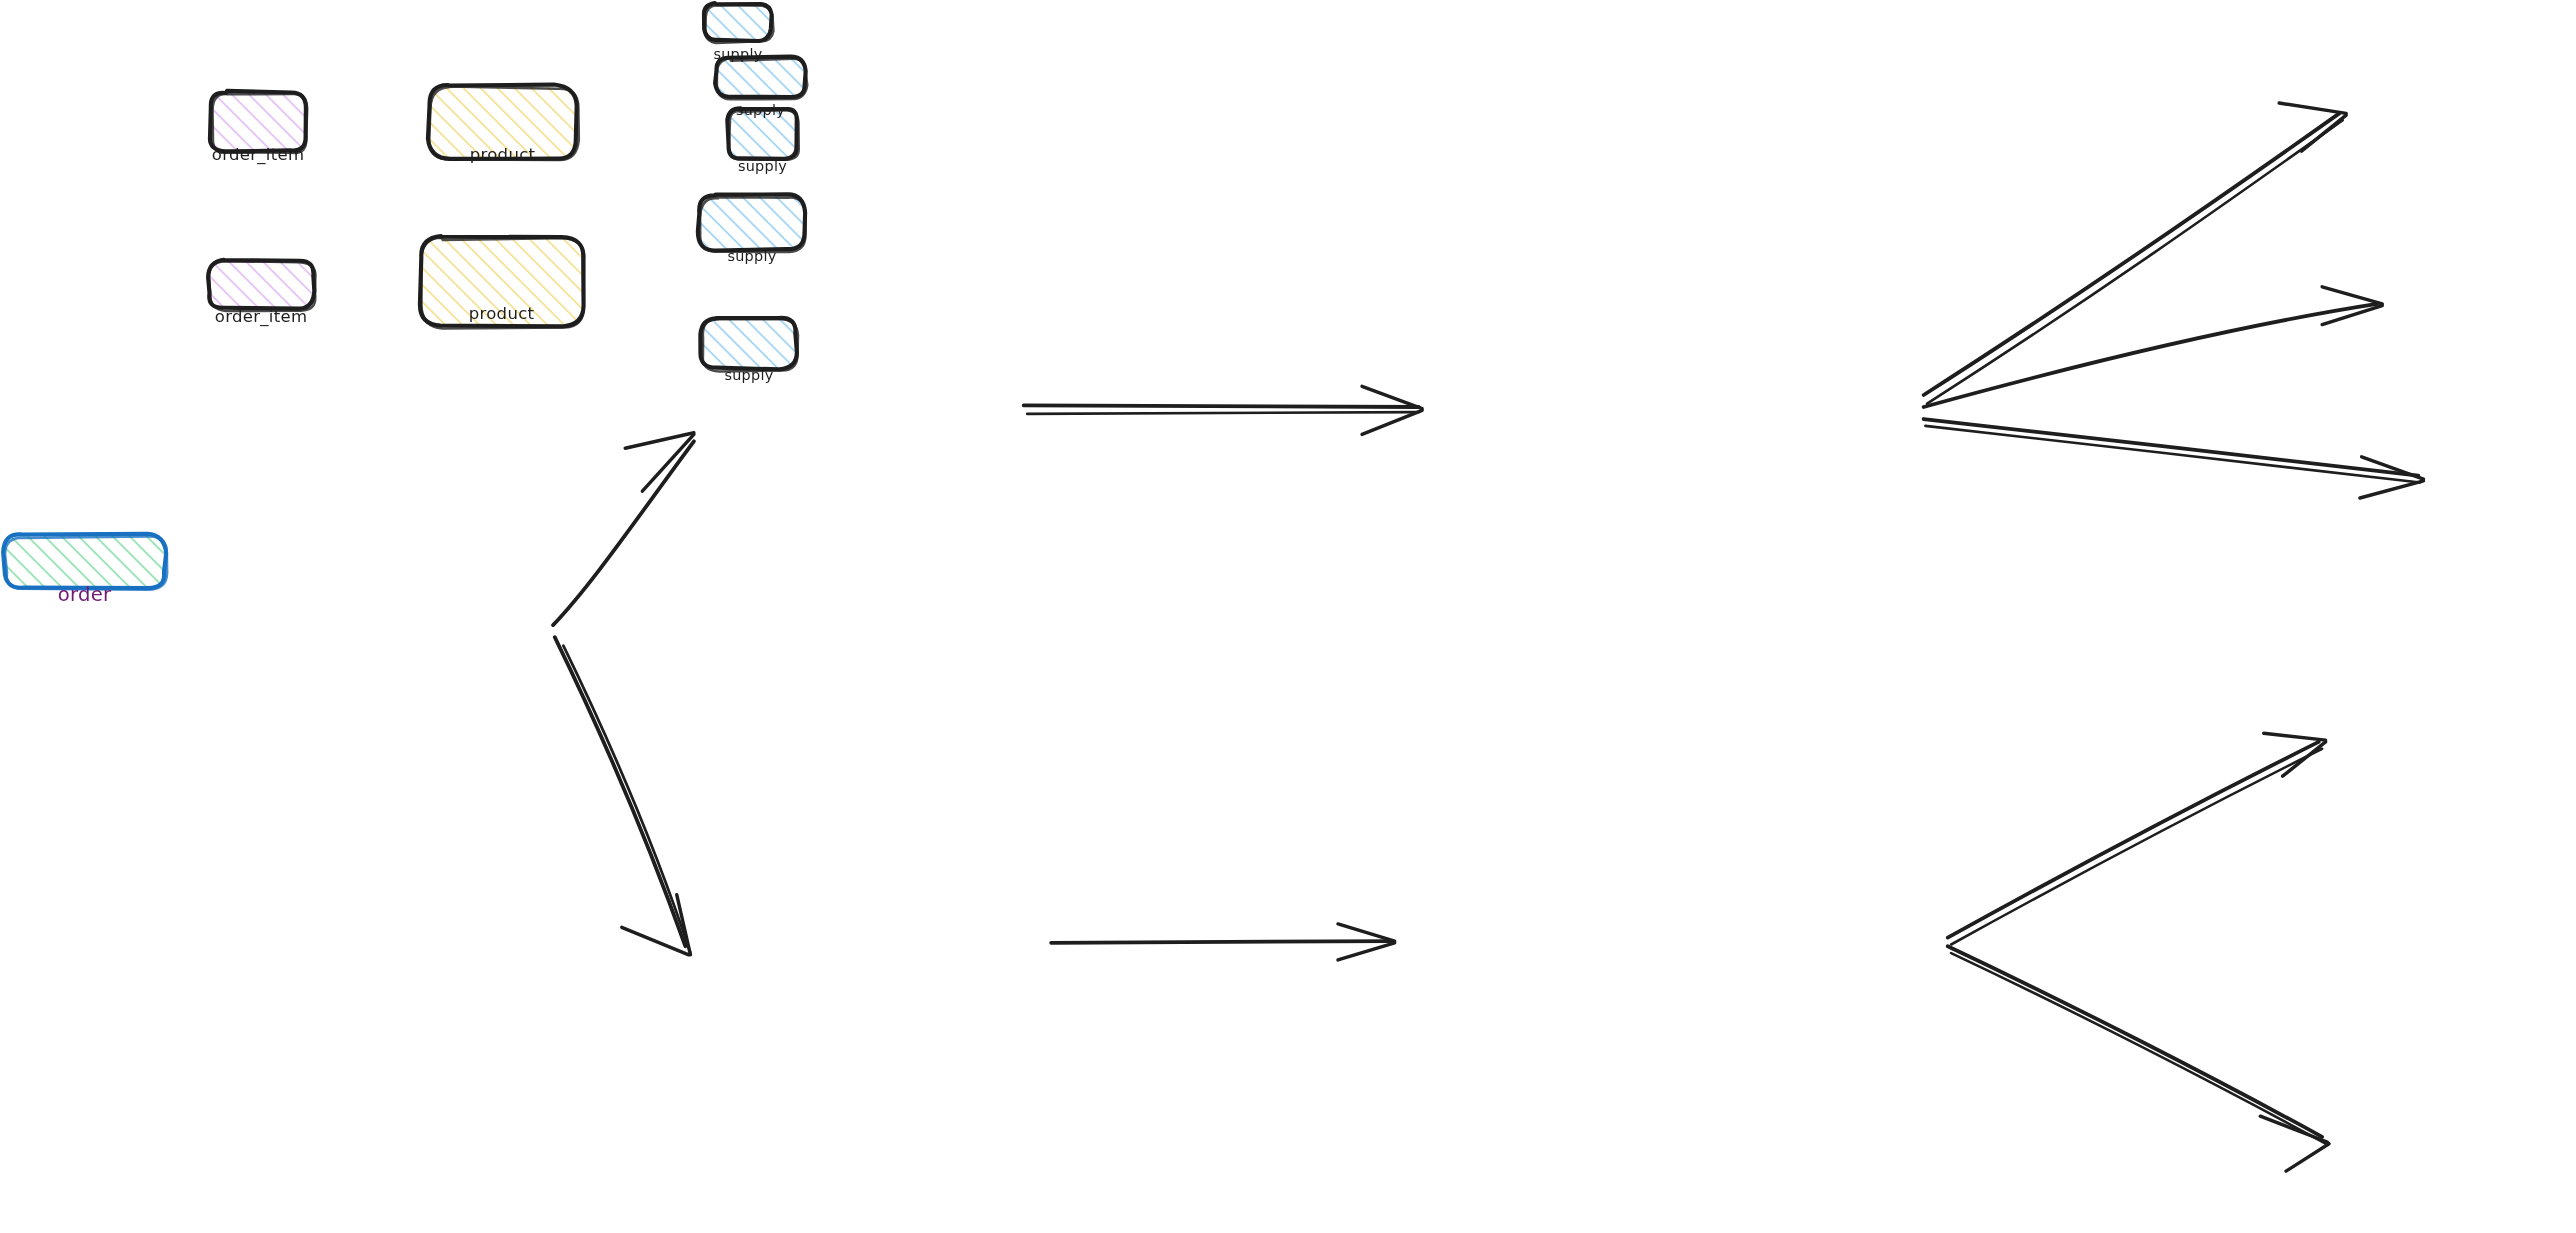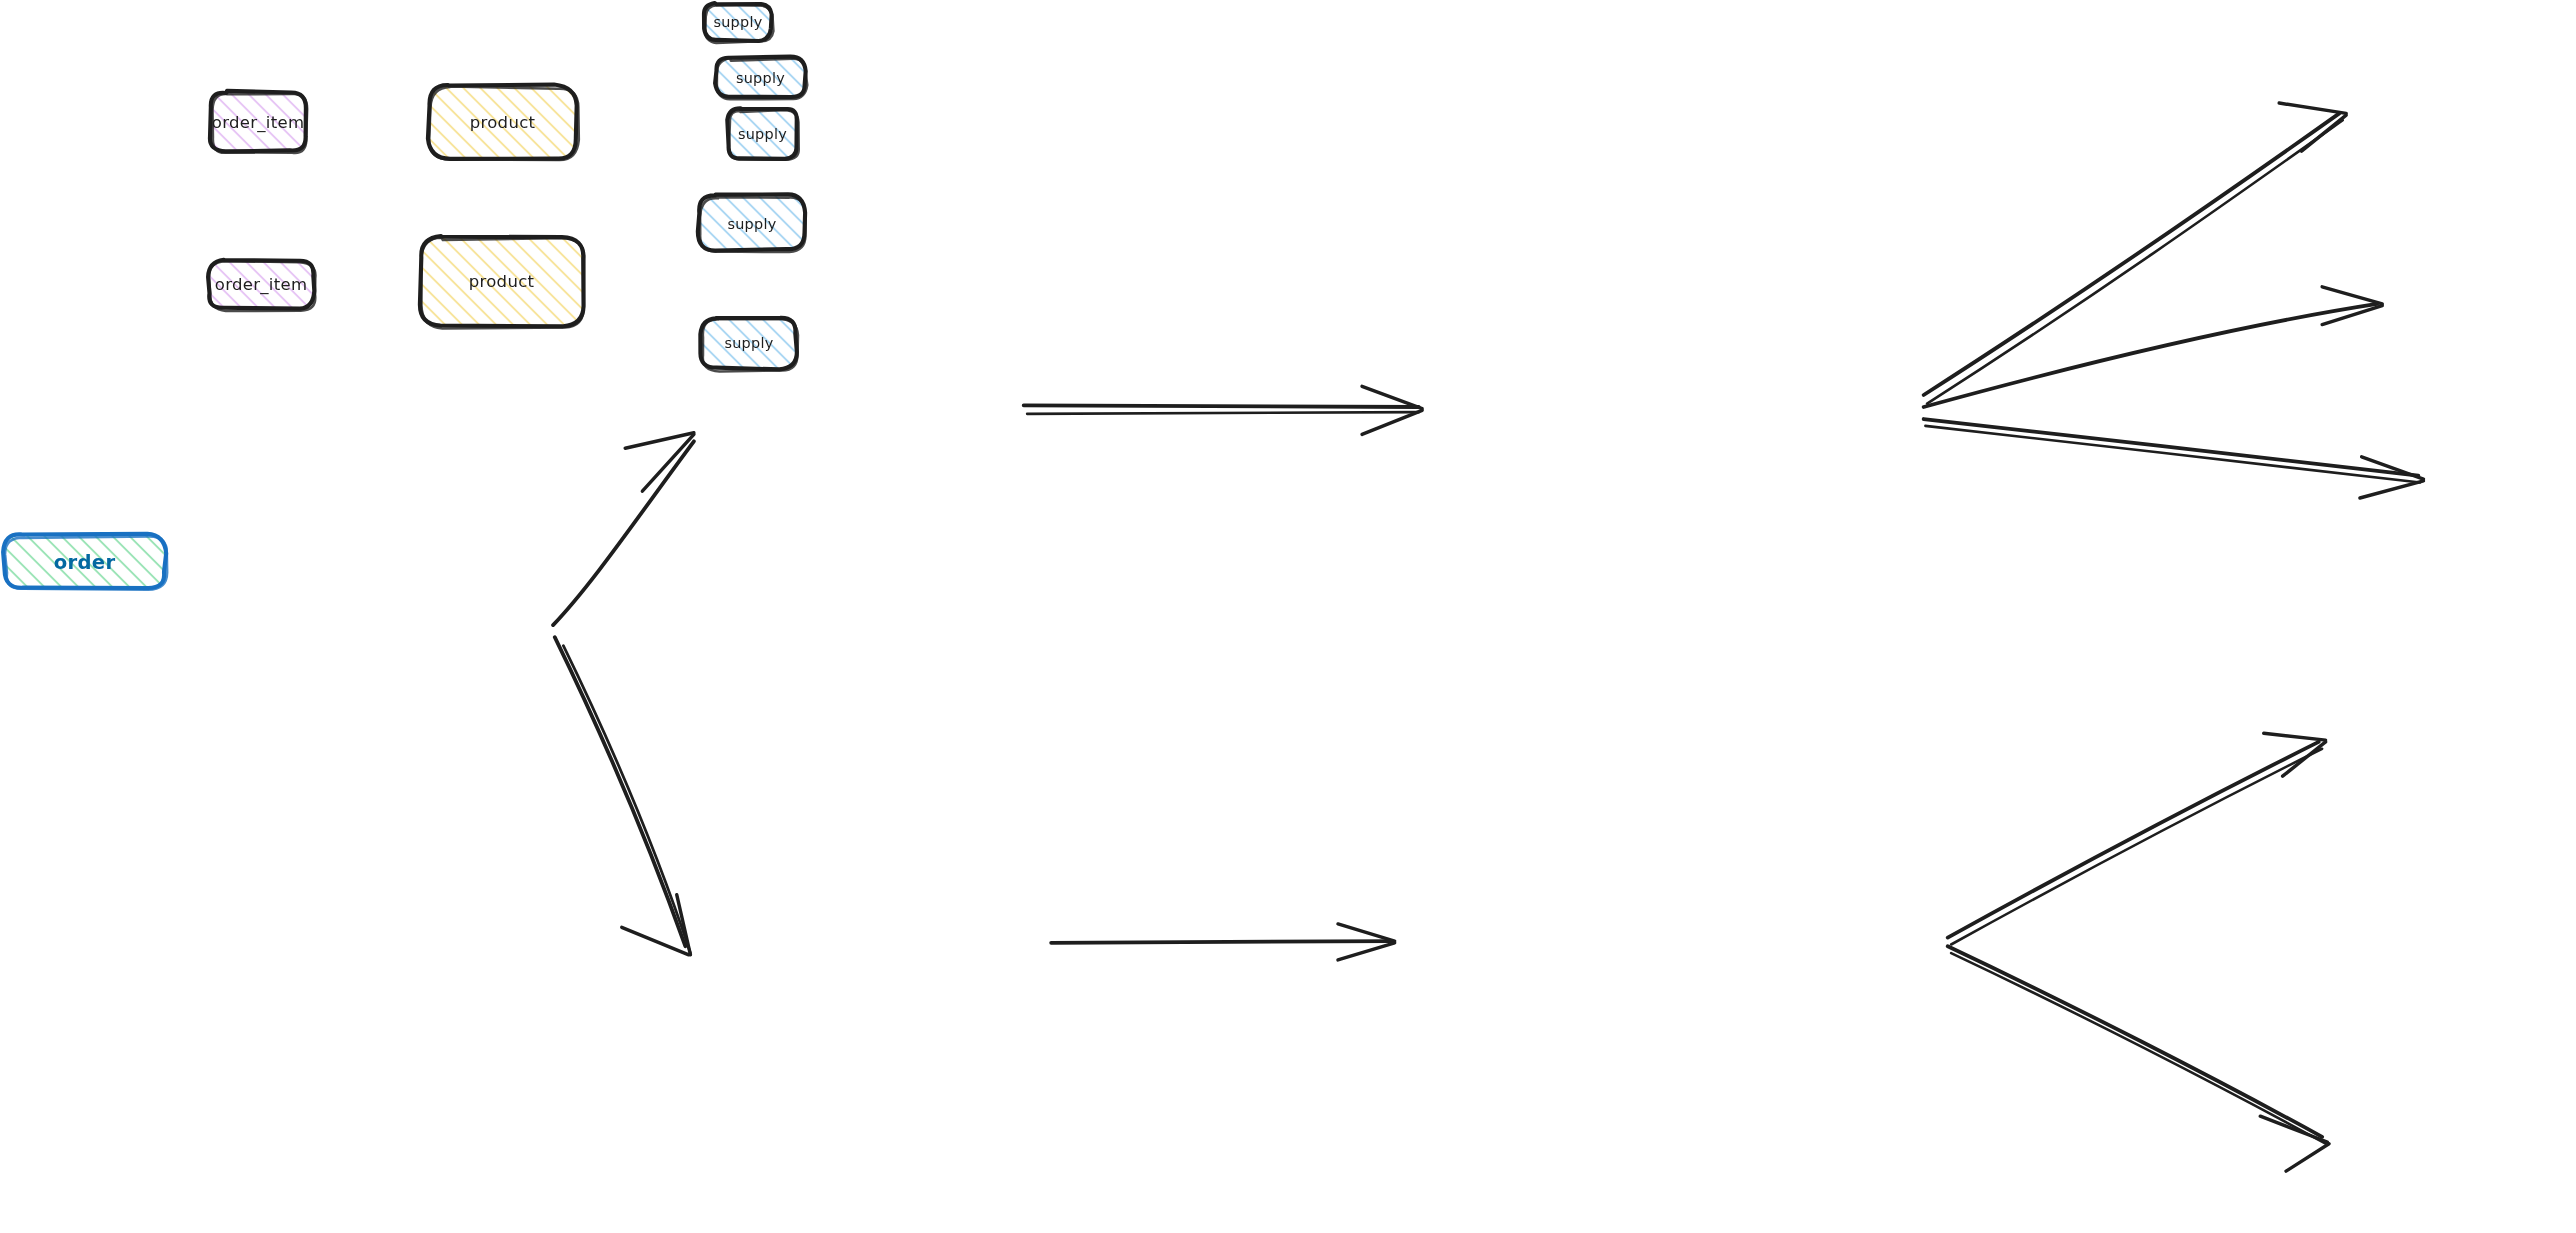"supply" .node-label { margin-top: none -> 32px }
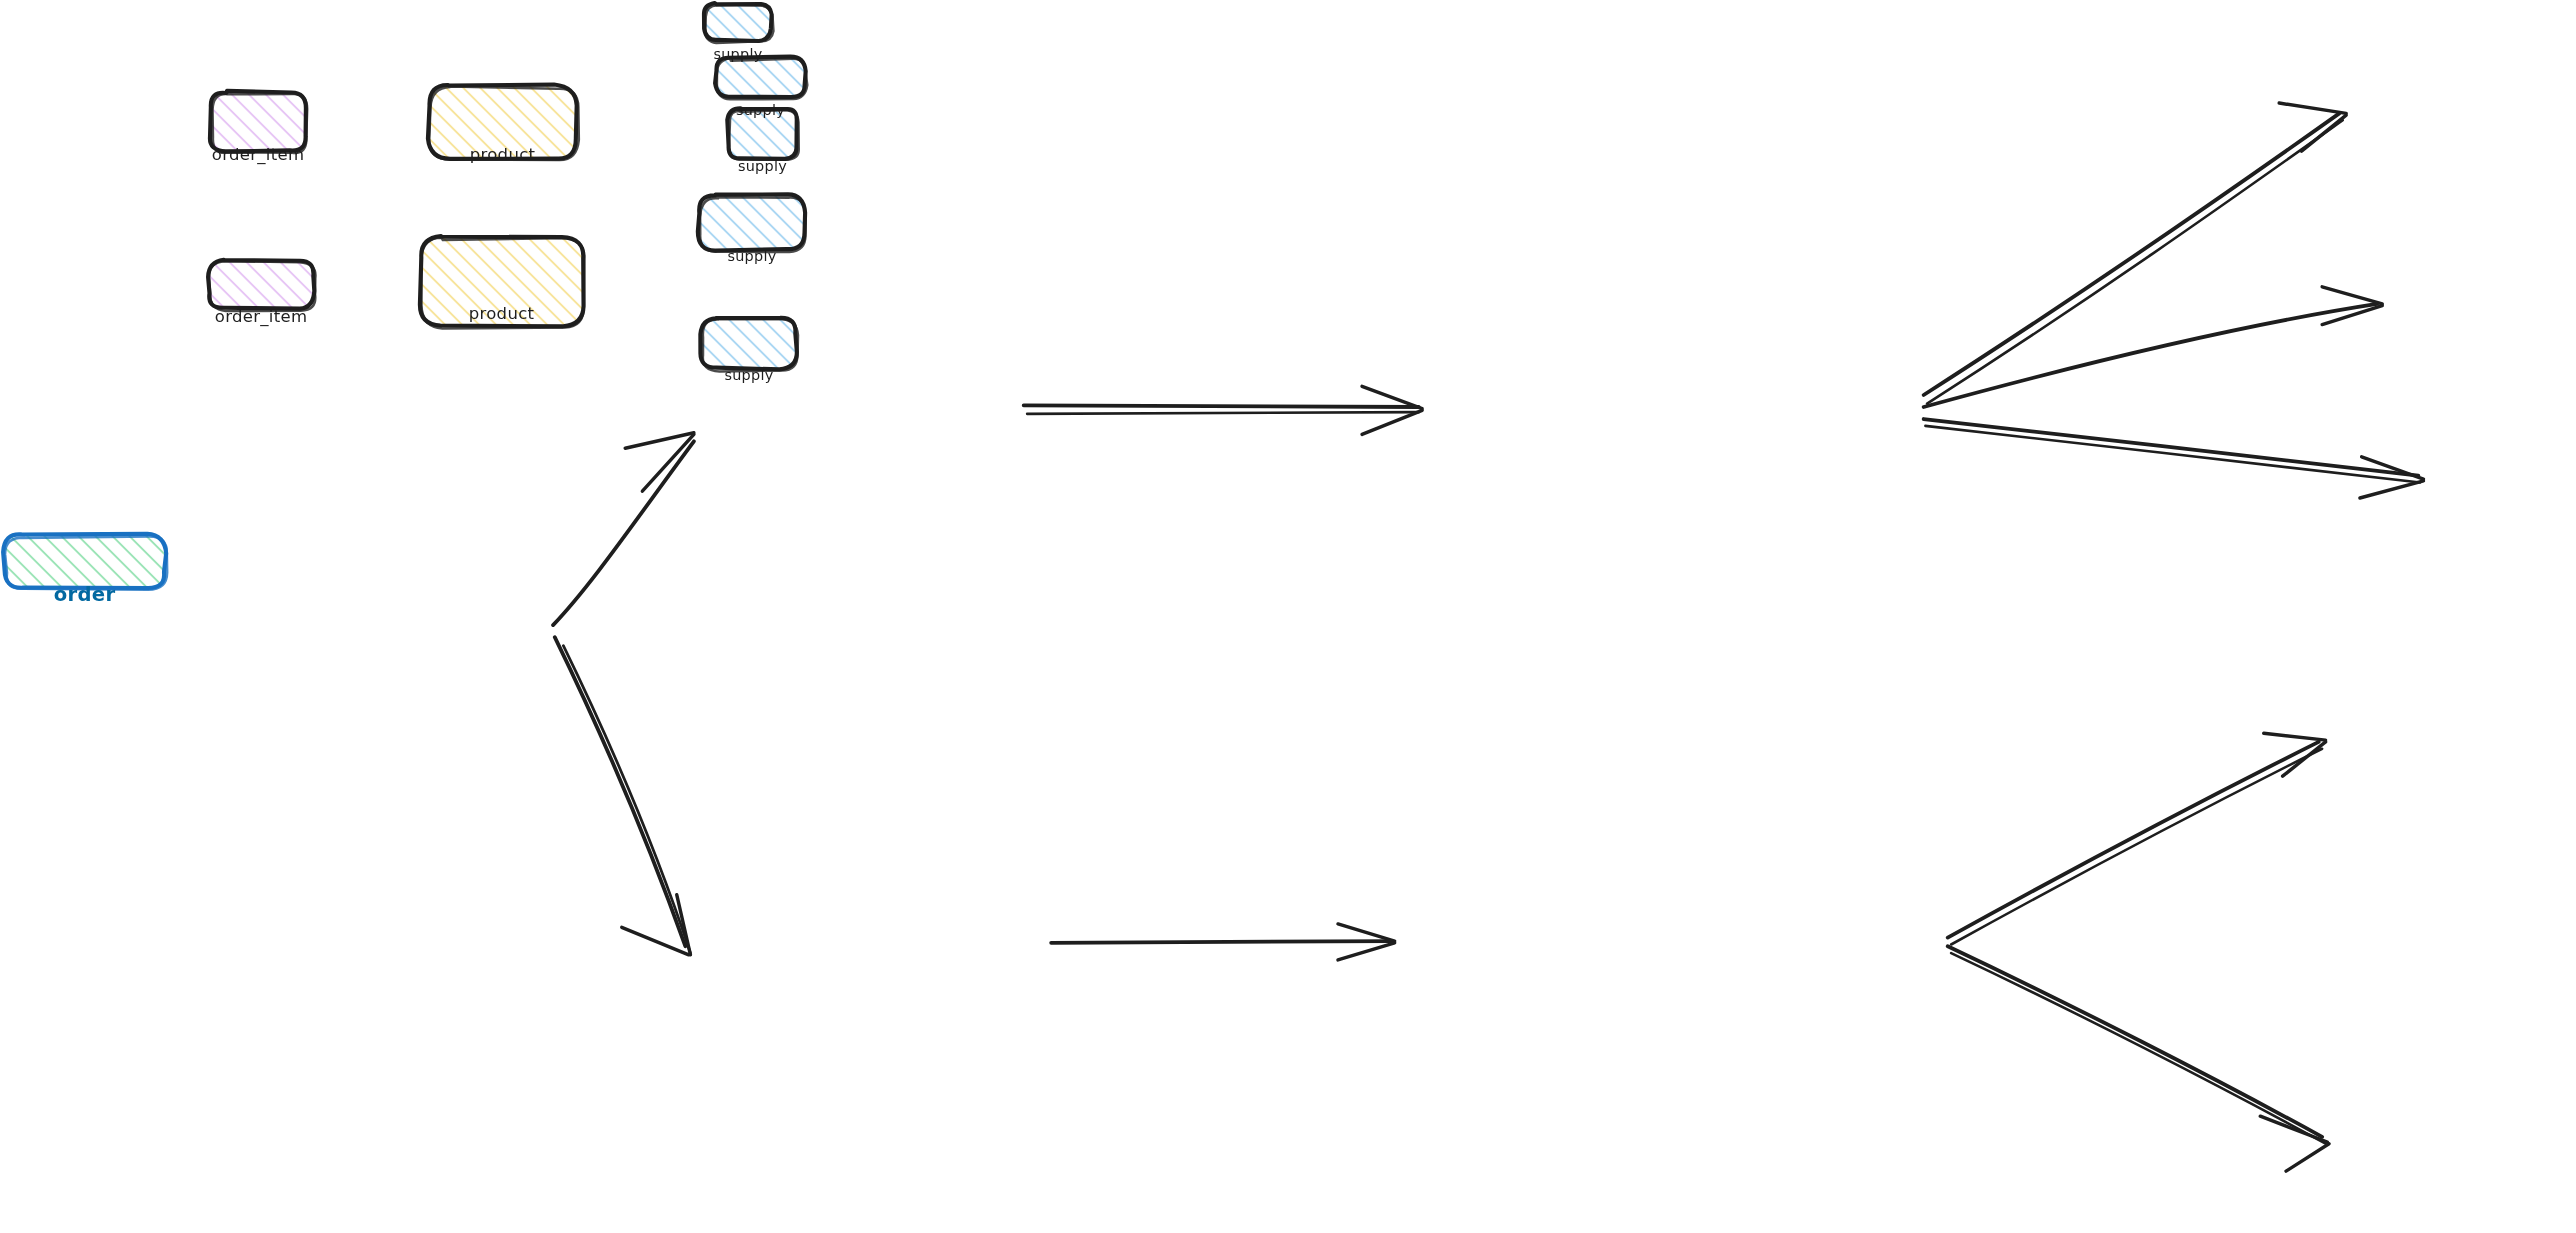"order" div.node-label { color: #0369a1 -> #701a75; font-weight: bold -> none }
